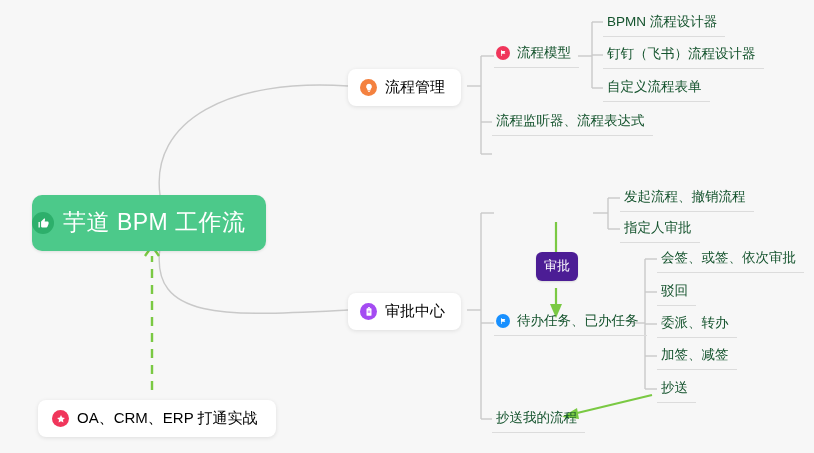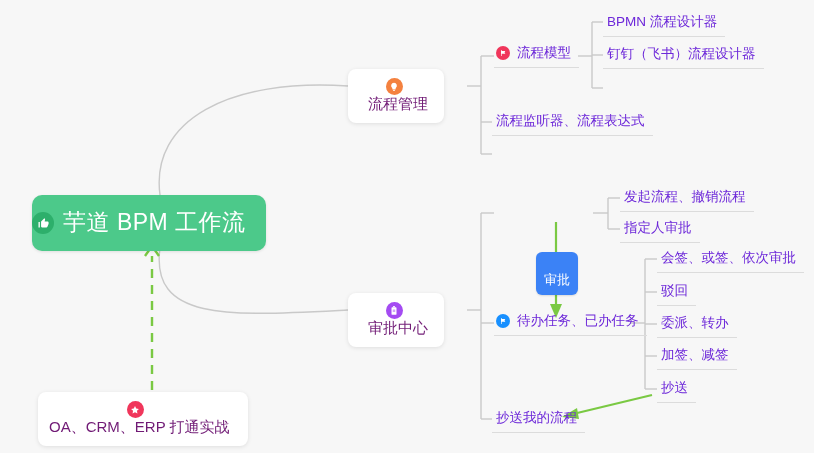"BPMN 流程设计器" .txt { color: #6d28d9 -> #14532d }
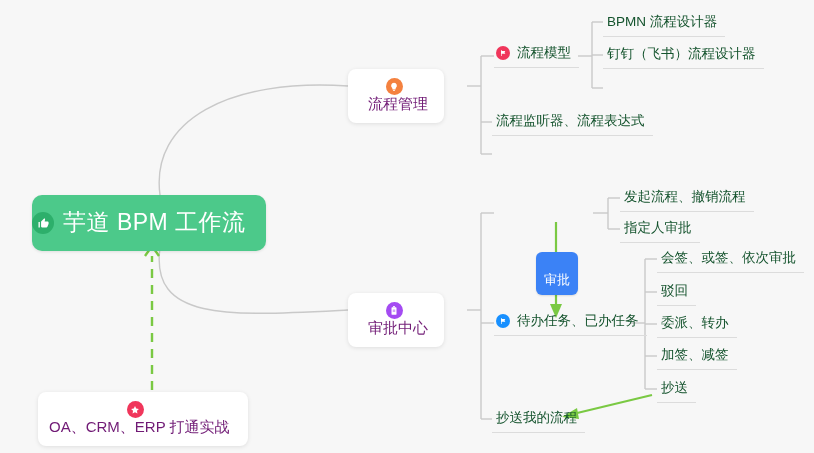"流程管理" .card { color: #701a75 -> #000000; flex-direction: column -> none }
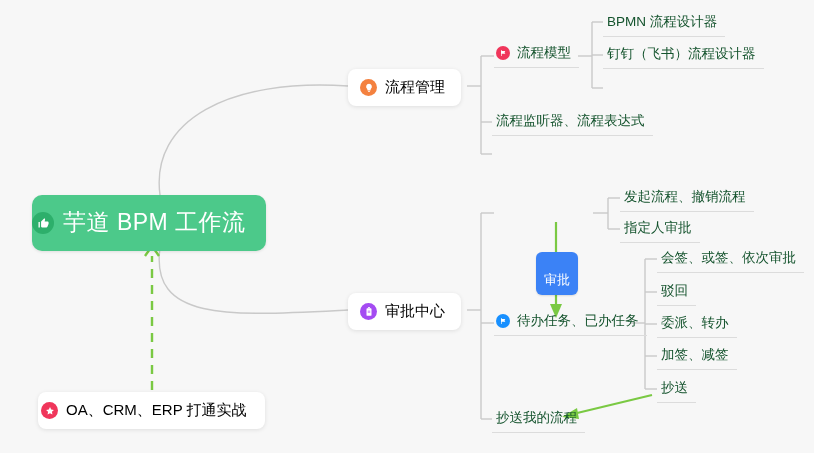"自定义流程表单" div.node { html: none -> <div> <span>自定义流程表单</span> </div> }
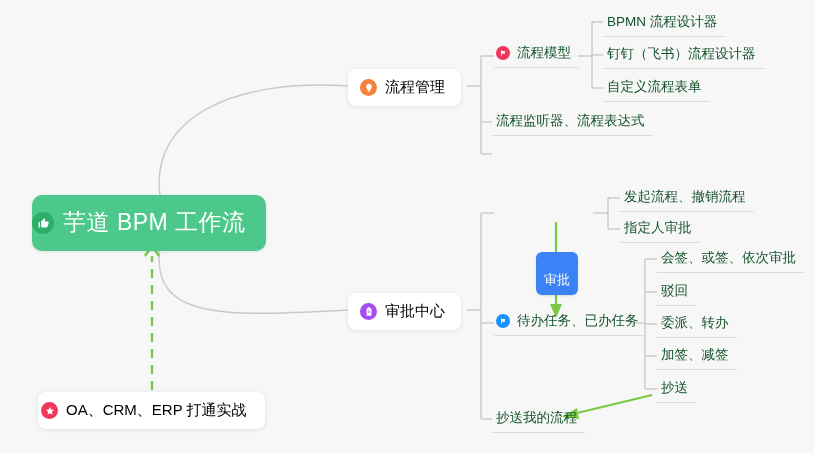"审批" .pill { background: #3b82f6 -> #4c1d95; padding: 19px 8px 6px 8px -> 5px 8px 6px 8px }
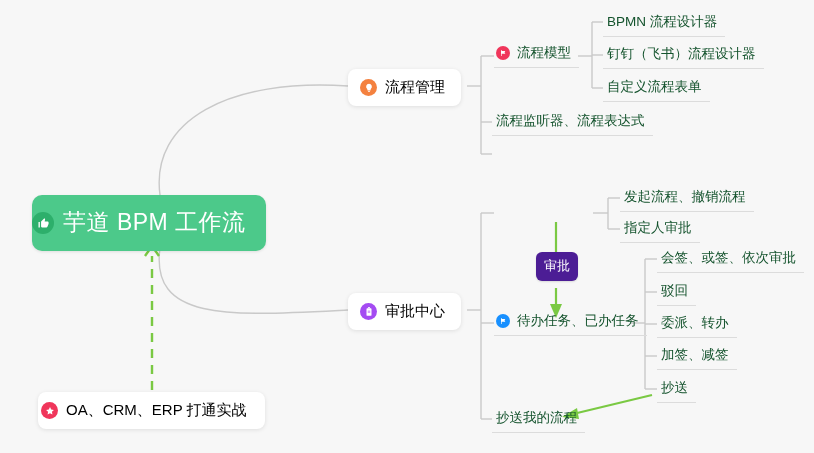"OA、CRM、ERP 打通实战" div.node { padding: 9px 18px 9px 3px -> 9px 18px 9px 14px; top: 392px -> 400px }
